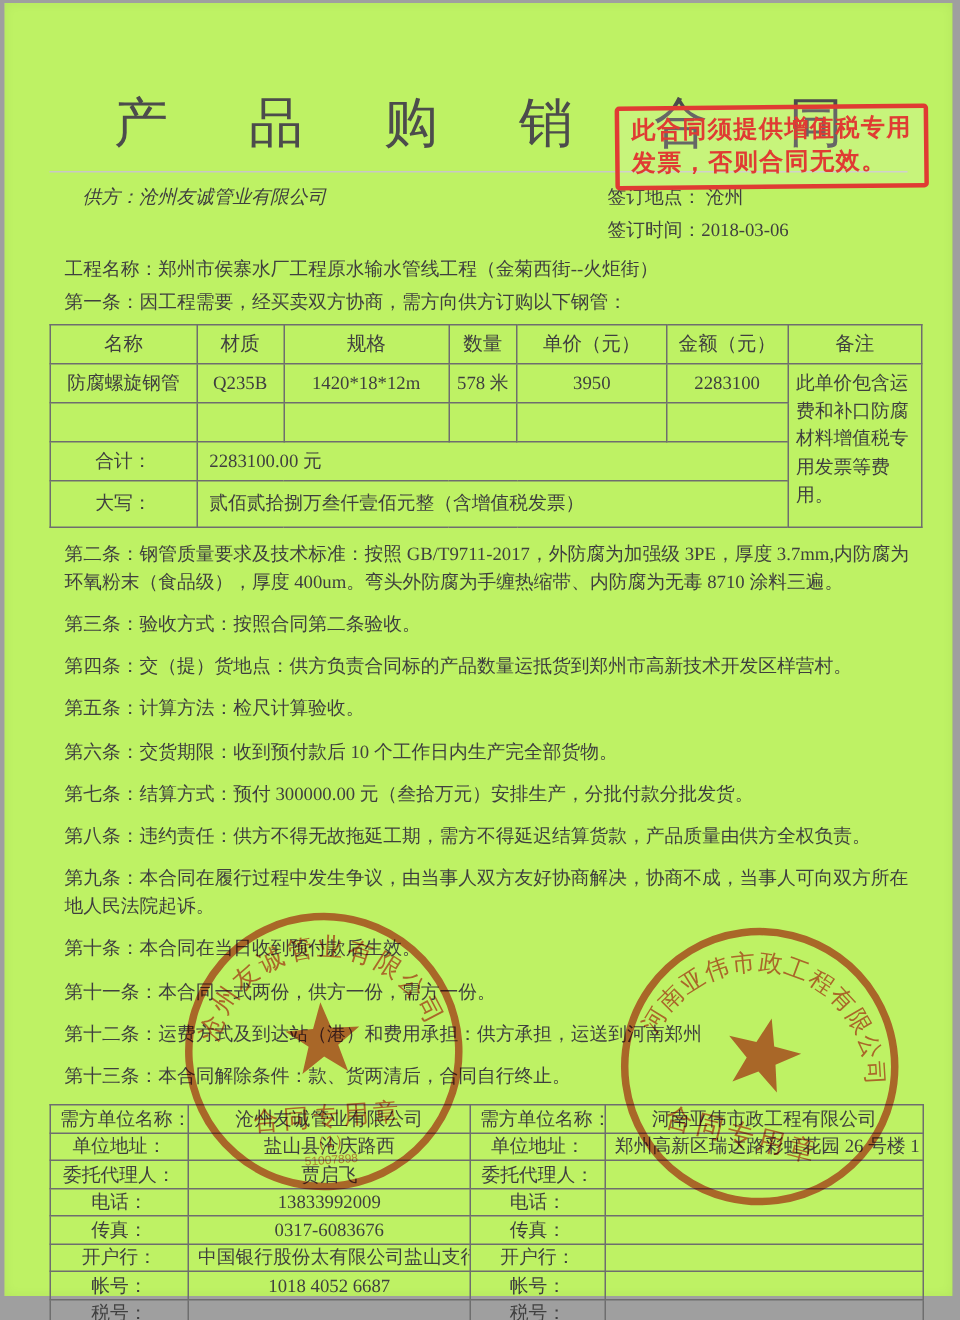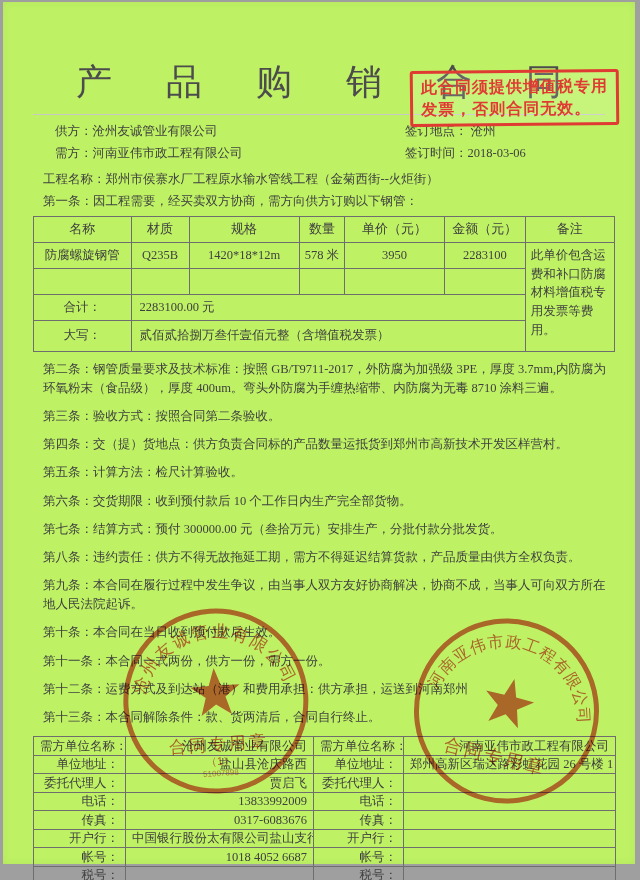"供方：沧州友诚管业有限公司" .info-left div { font-style: none -> italic }
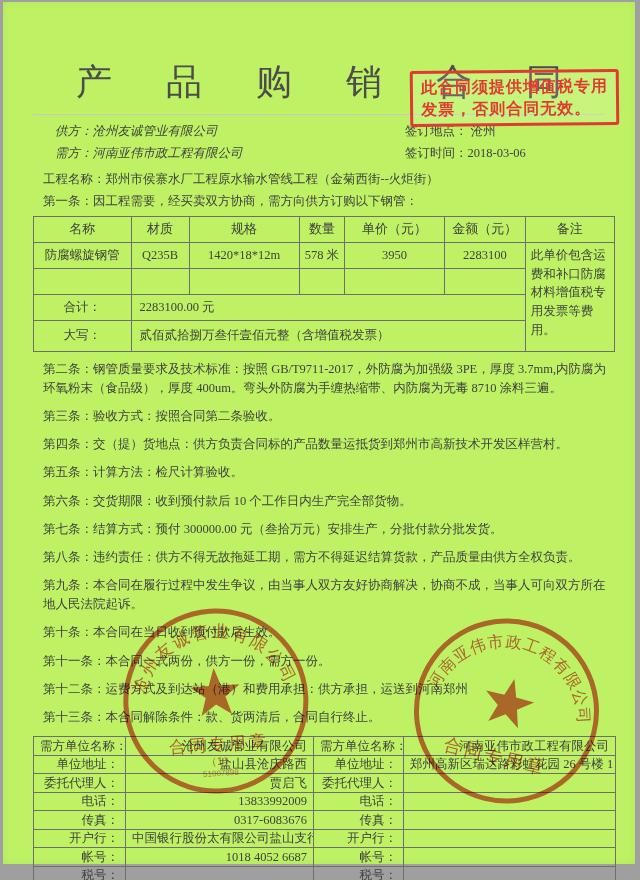"需方：河南亚伟市政工程有限公司" div { html: <div>需方：河南亚伟市政工程有限公司</div> -> none }
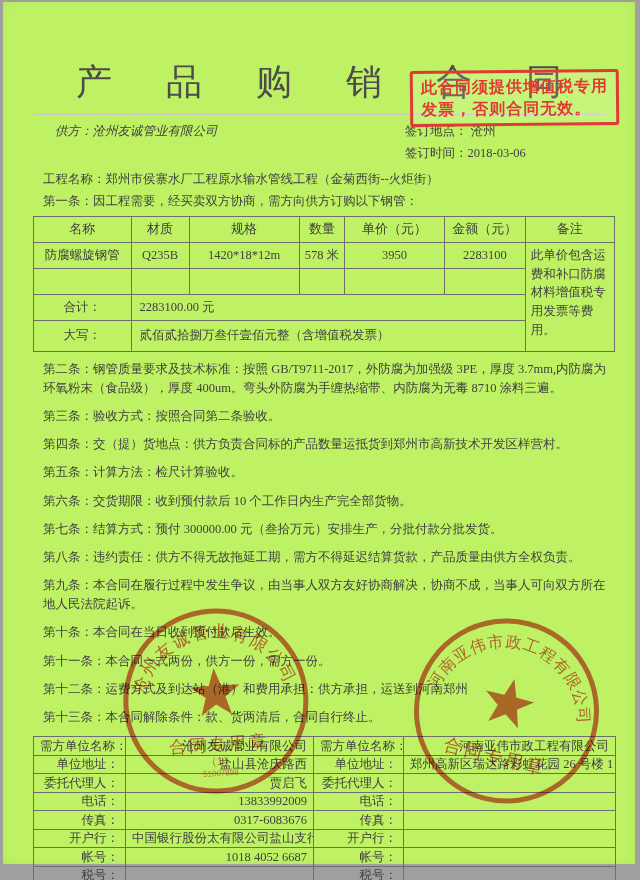"需方单位名称：" .sig td { text-align: right -> center }
